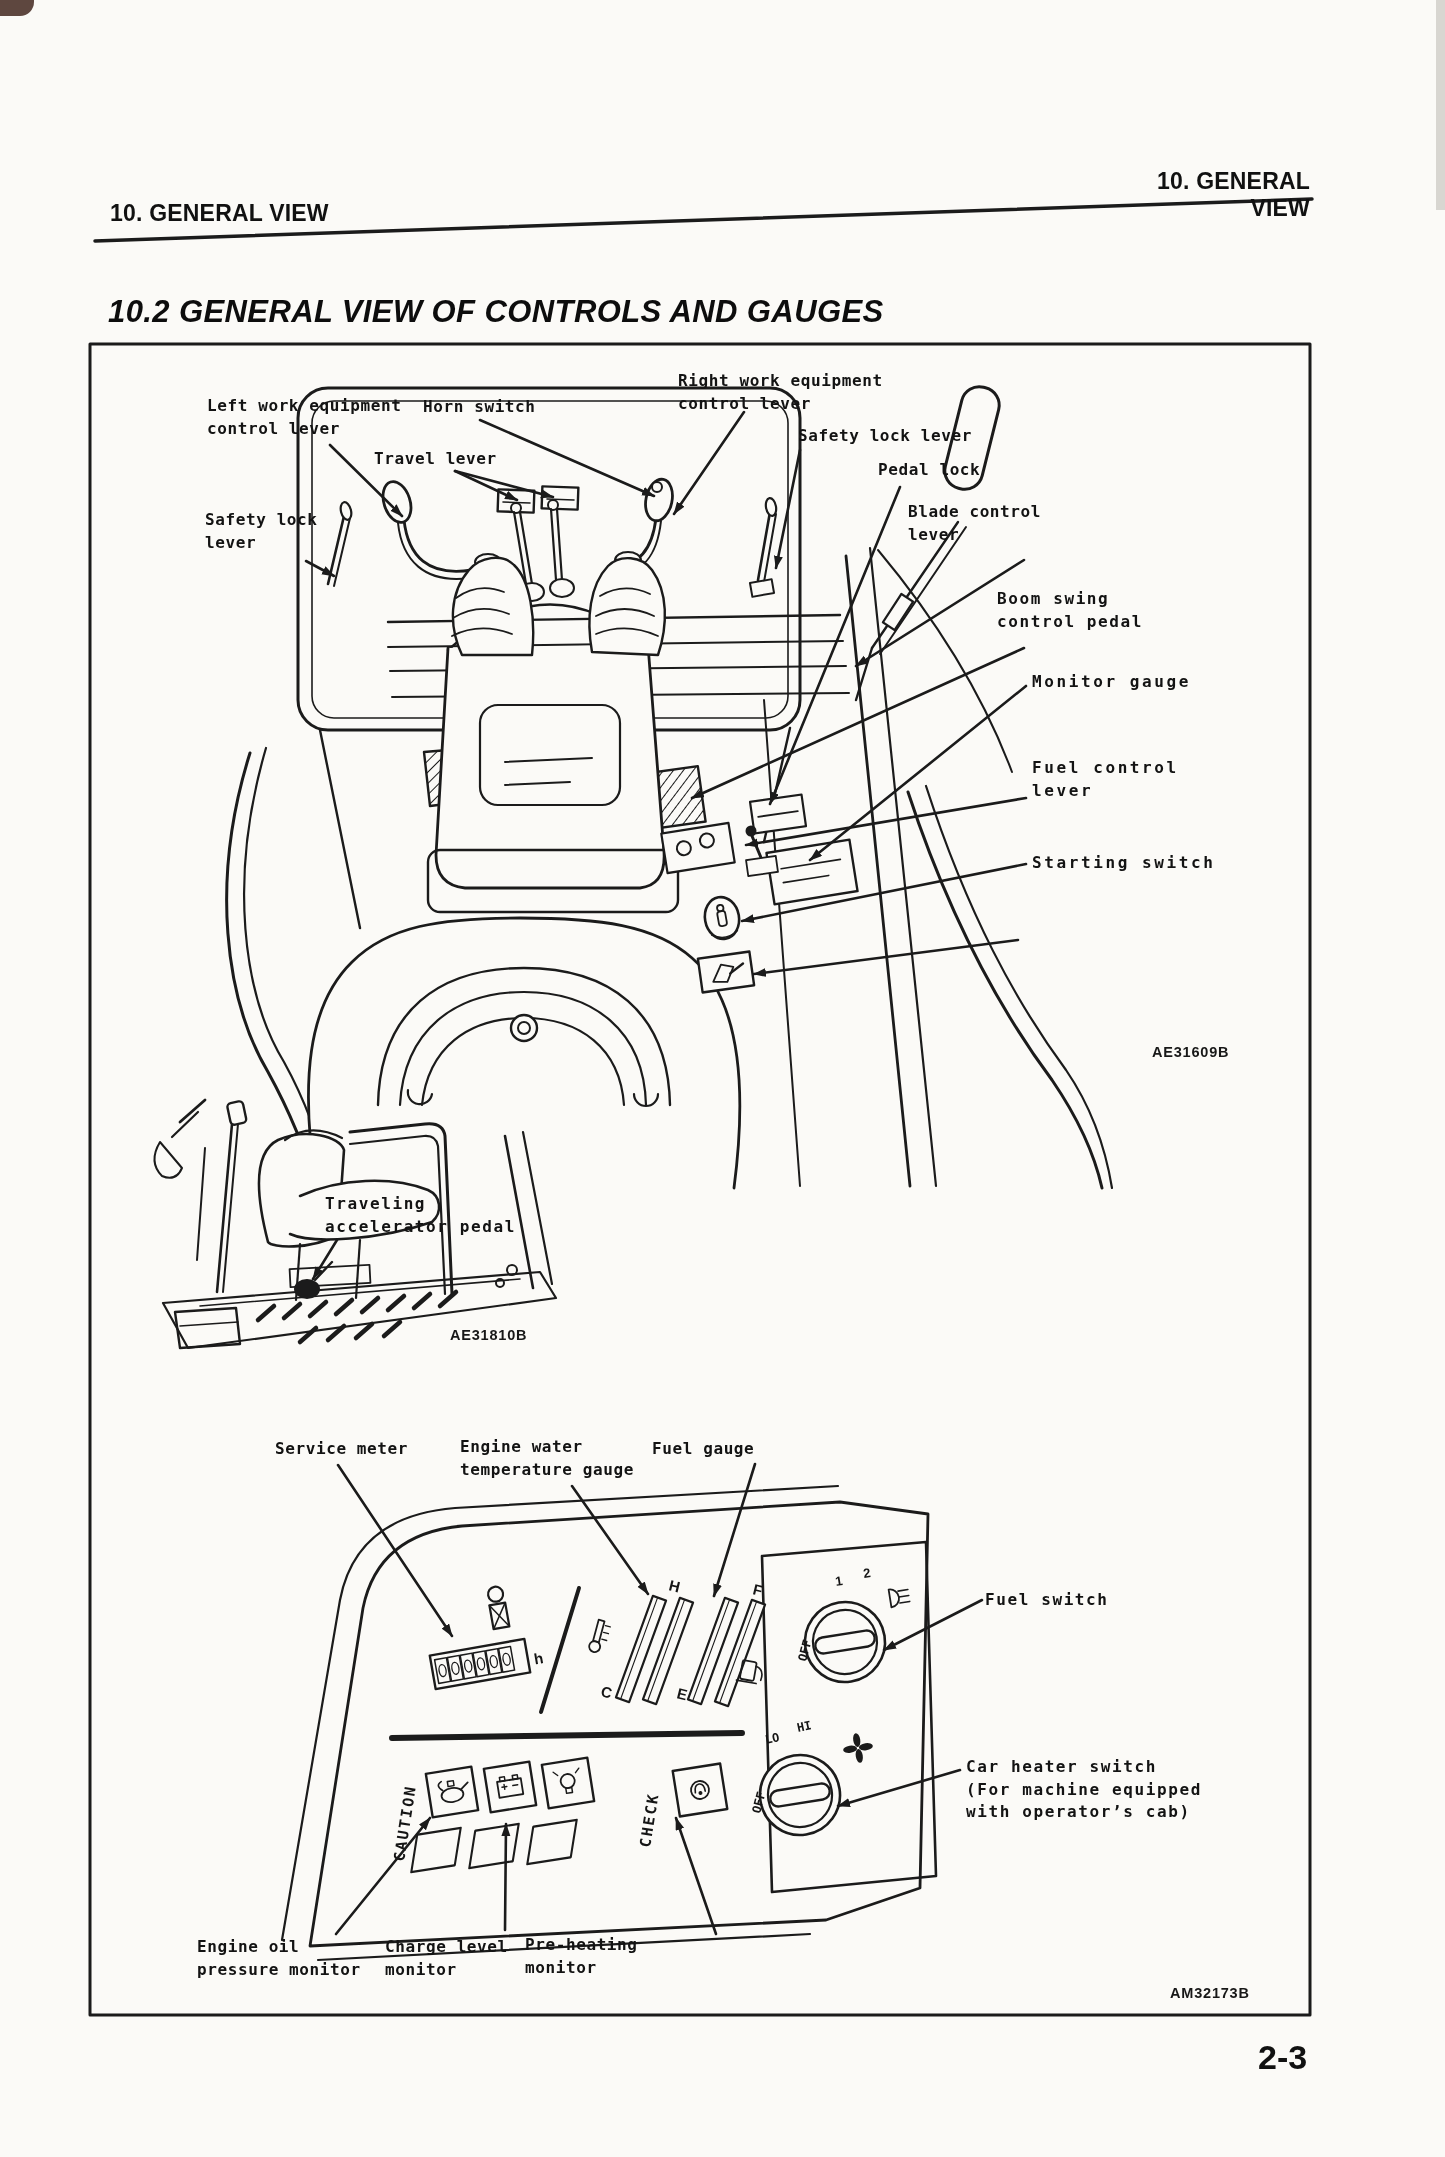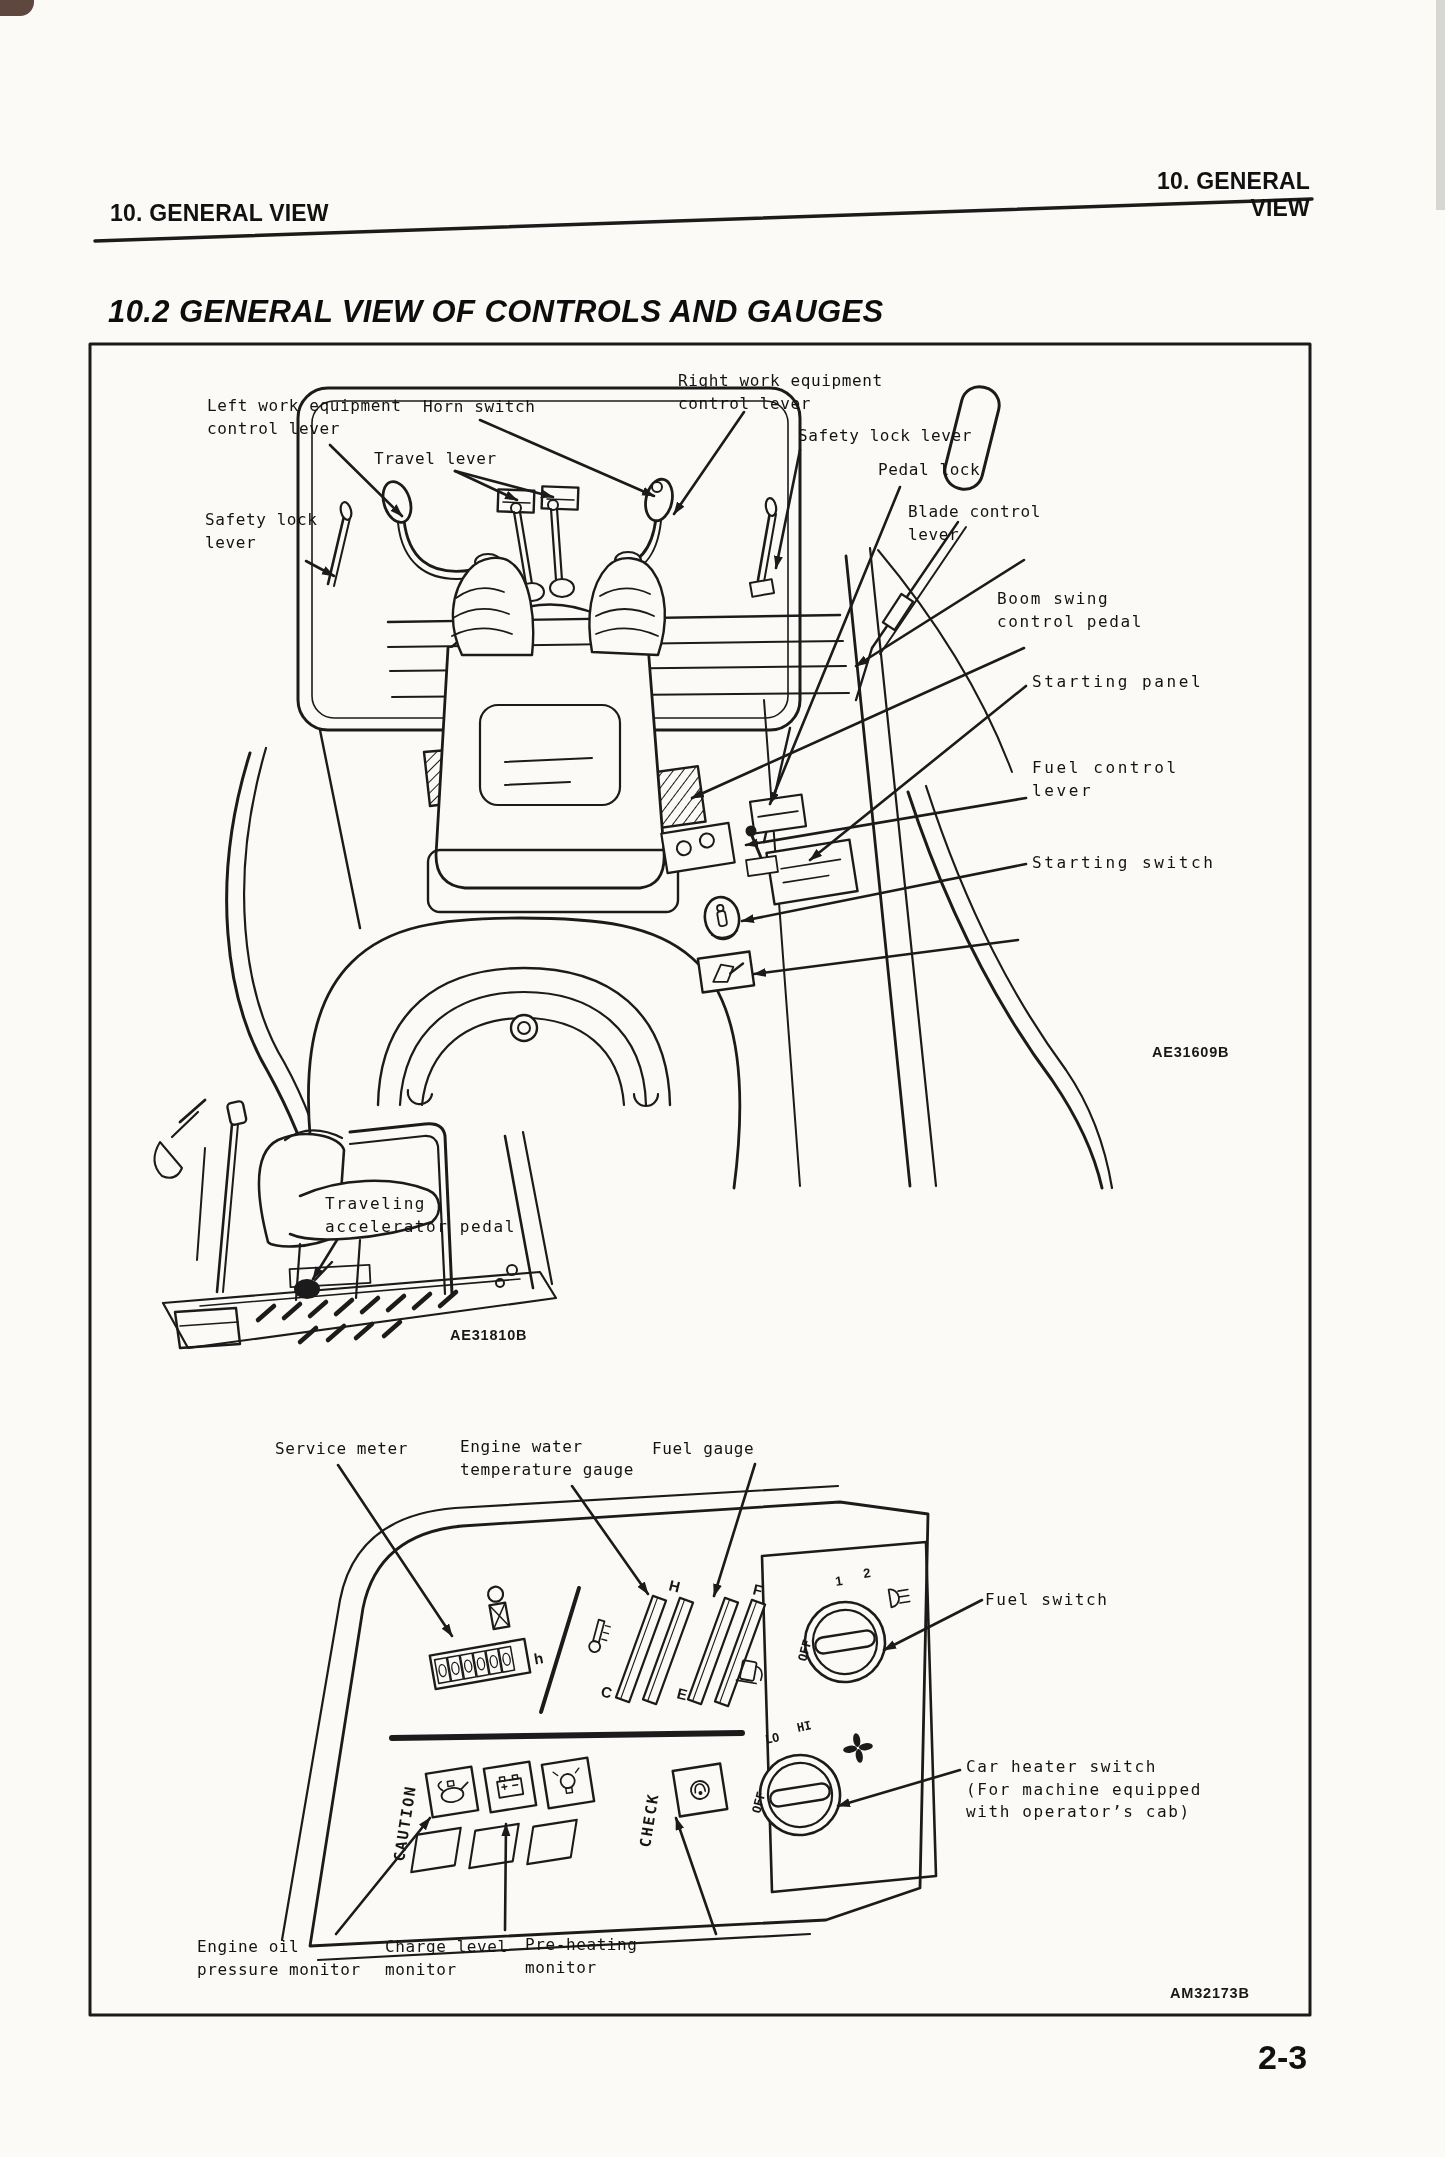"Right work equipment" .lbl { font-weight: 400 -> 700 }
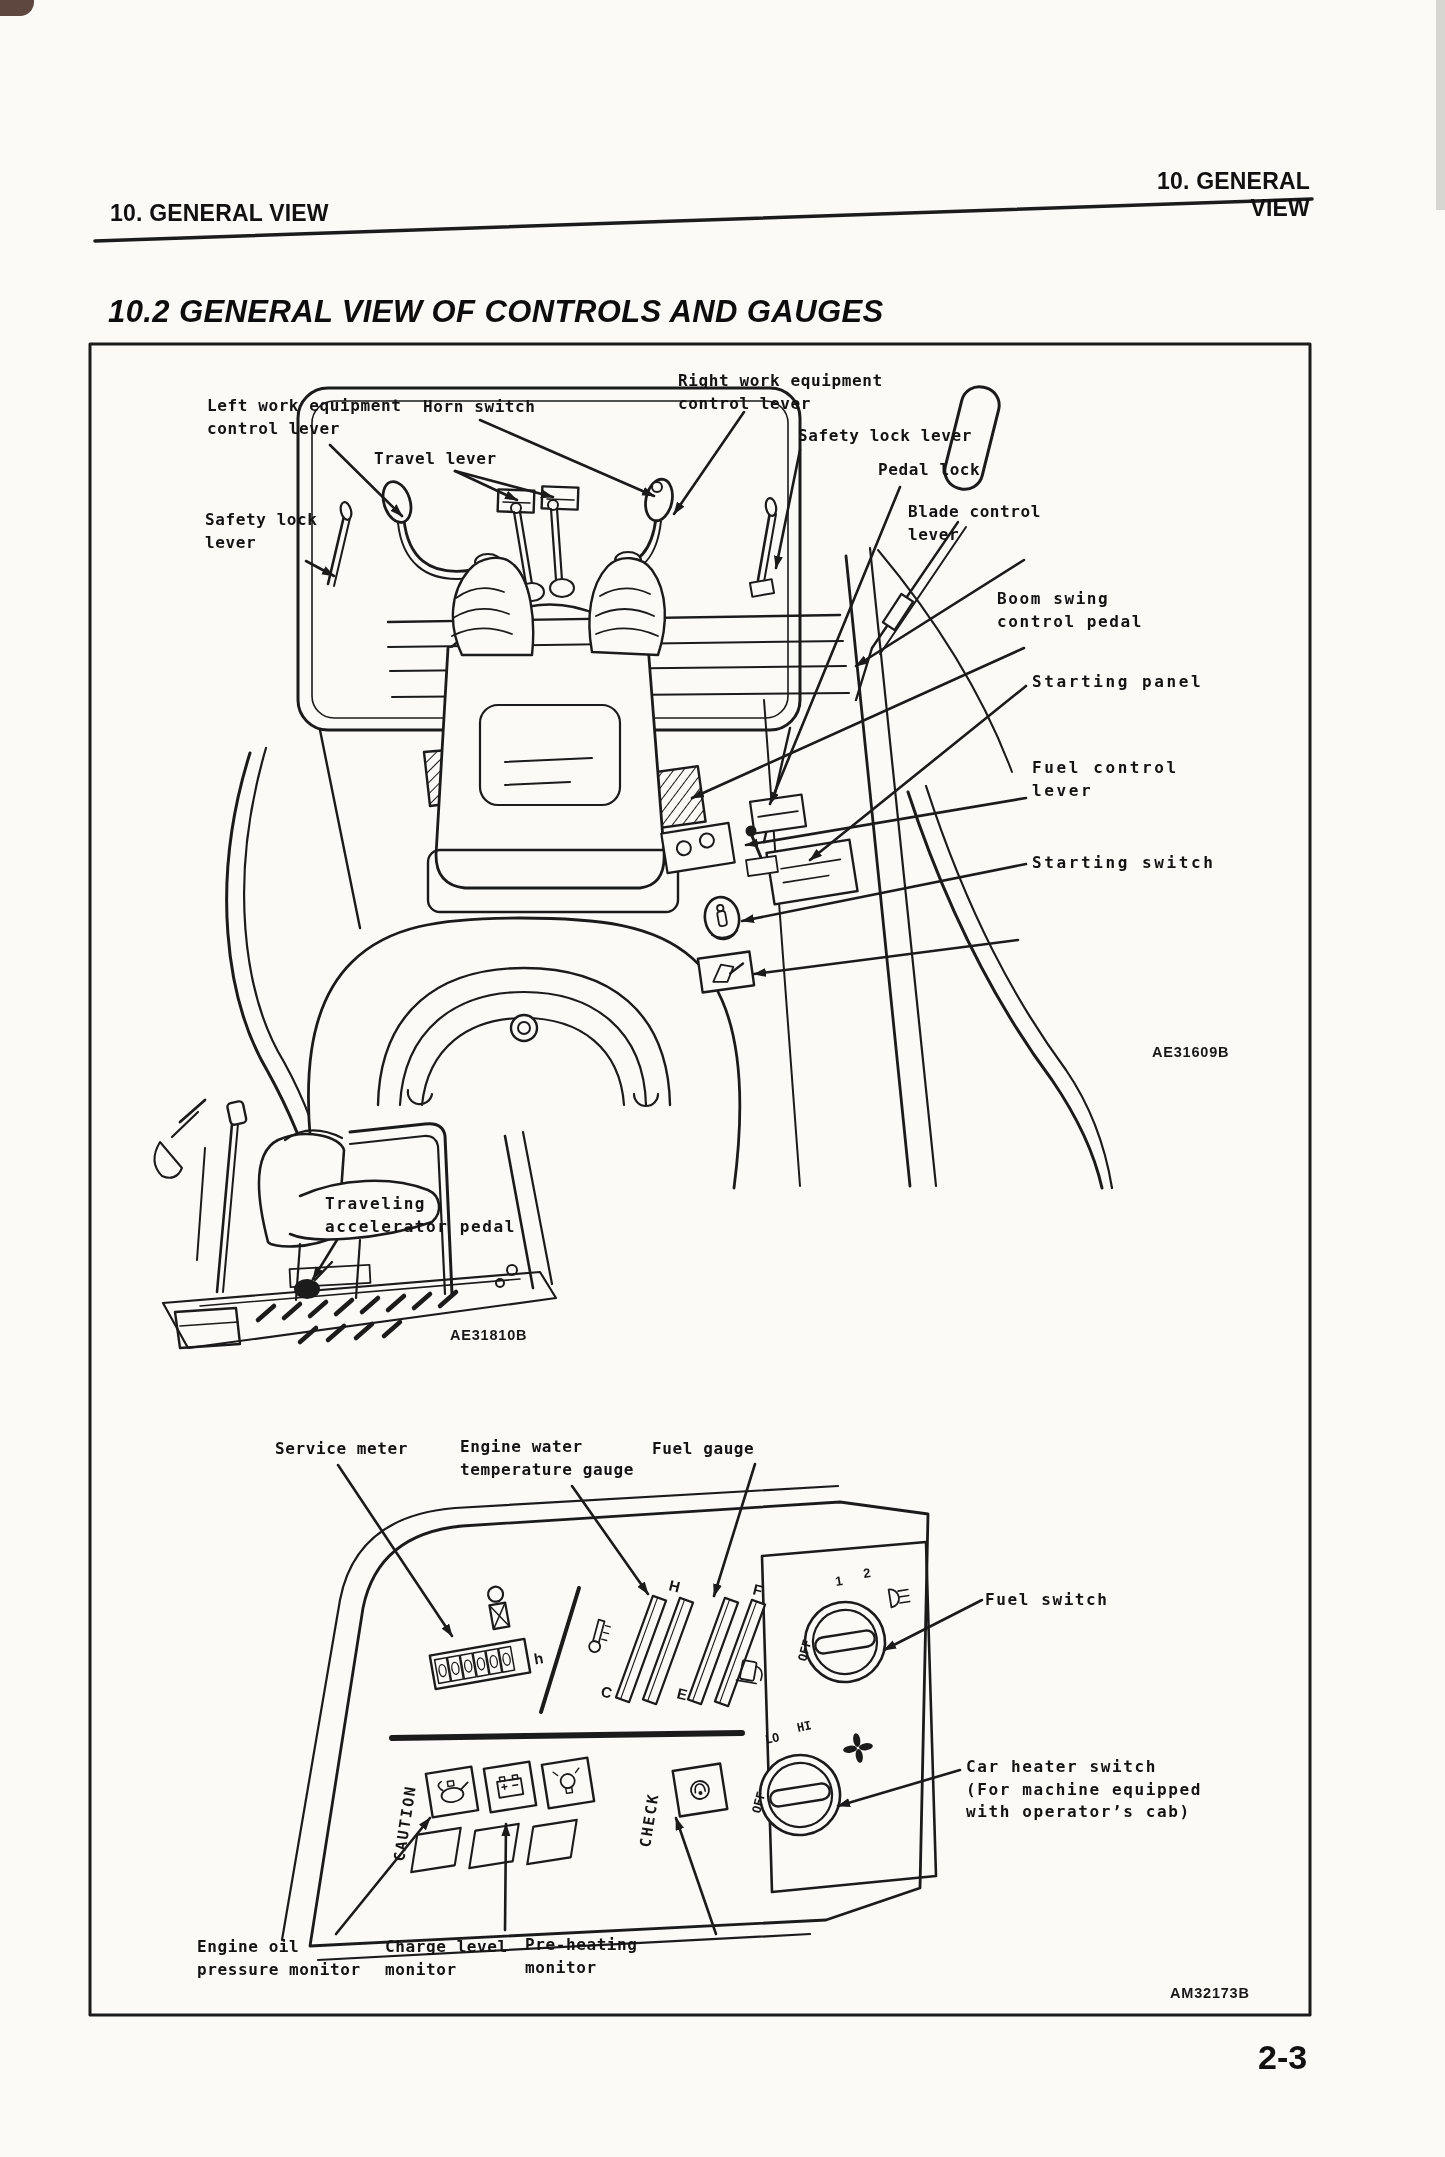"Starting panel" div.lbl { text: Starting panel -> Monitor gauge }
